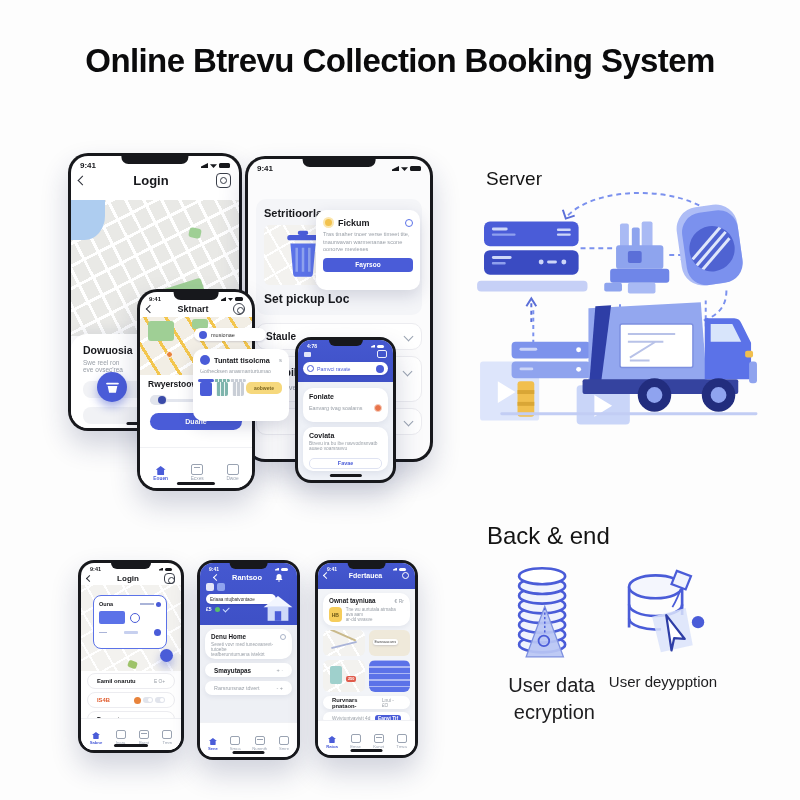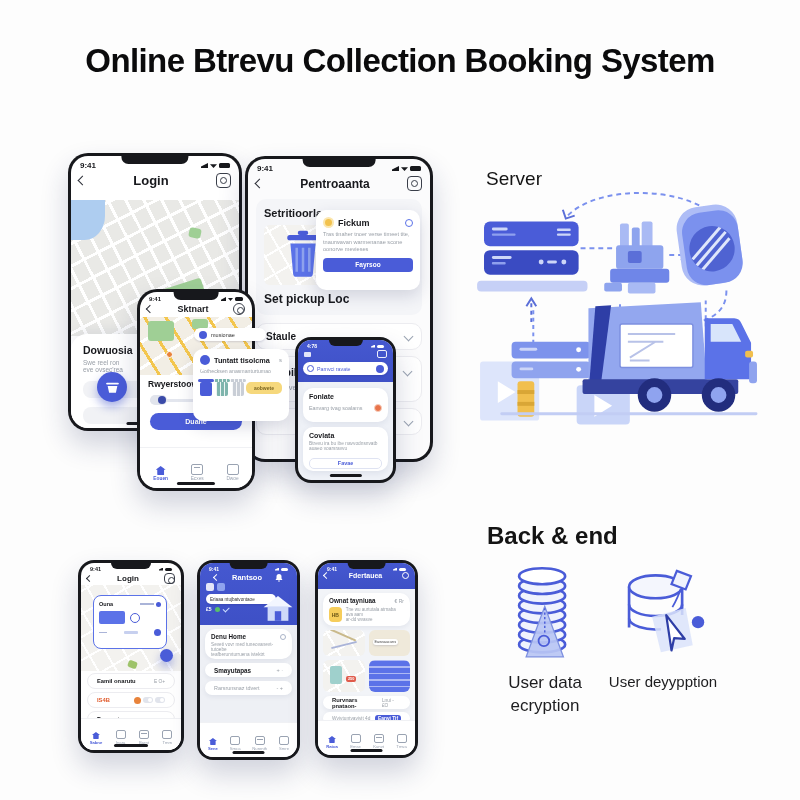"Pentroaanta" div.nav { html: <div> <span></span> <span>Pentroaanta</span> <span></span> </div> -> none }
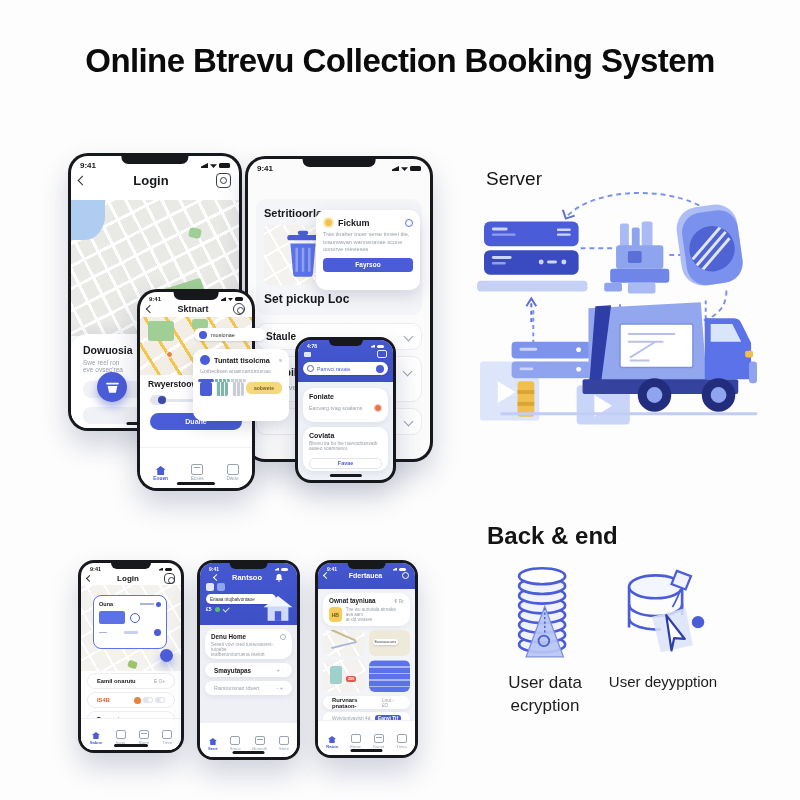"Back & end" div.sec-label { font-weight: 700 -> 400 }
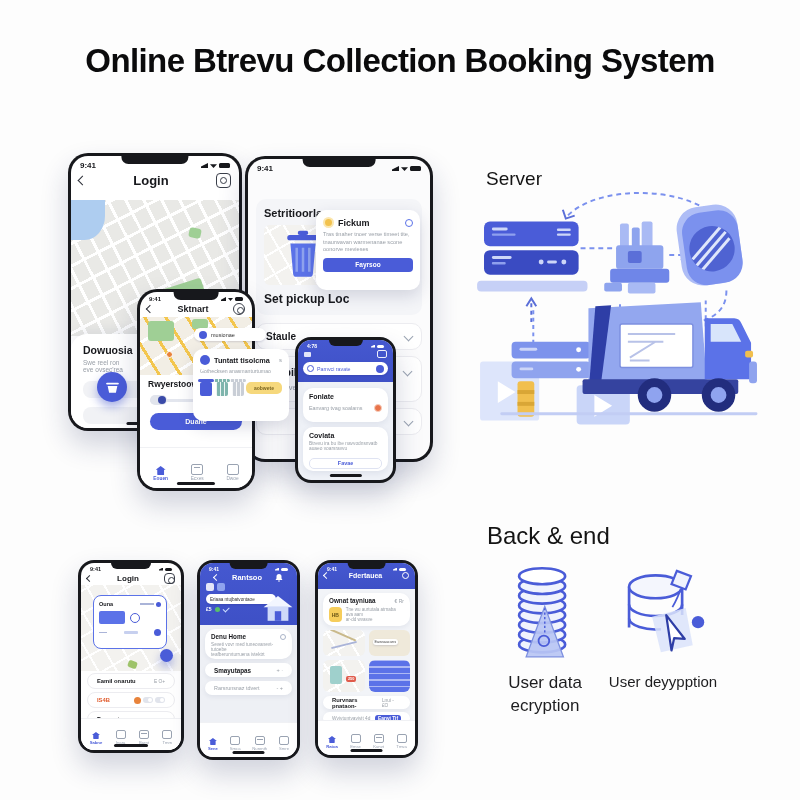"User data" div.abs { font-size: 17px -> 20px; text-align: center -> right }
